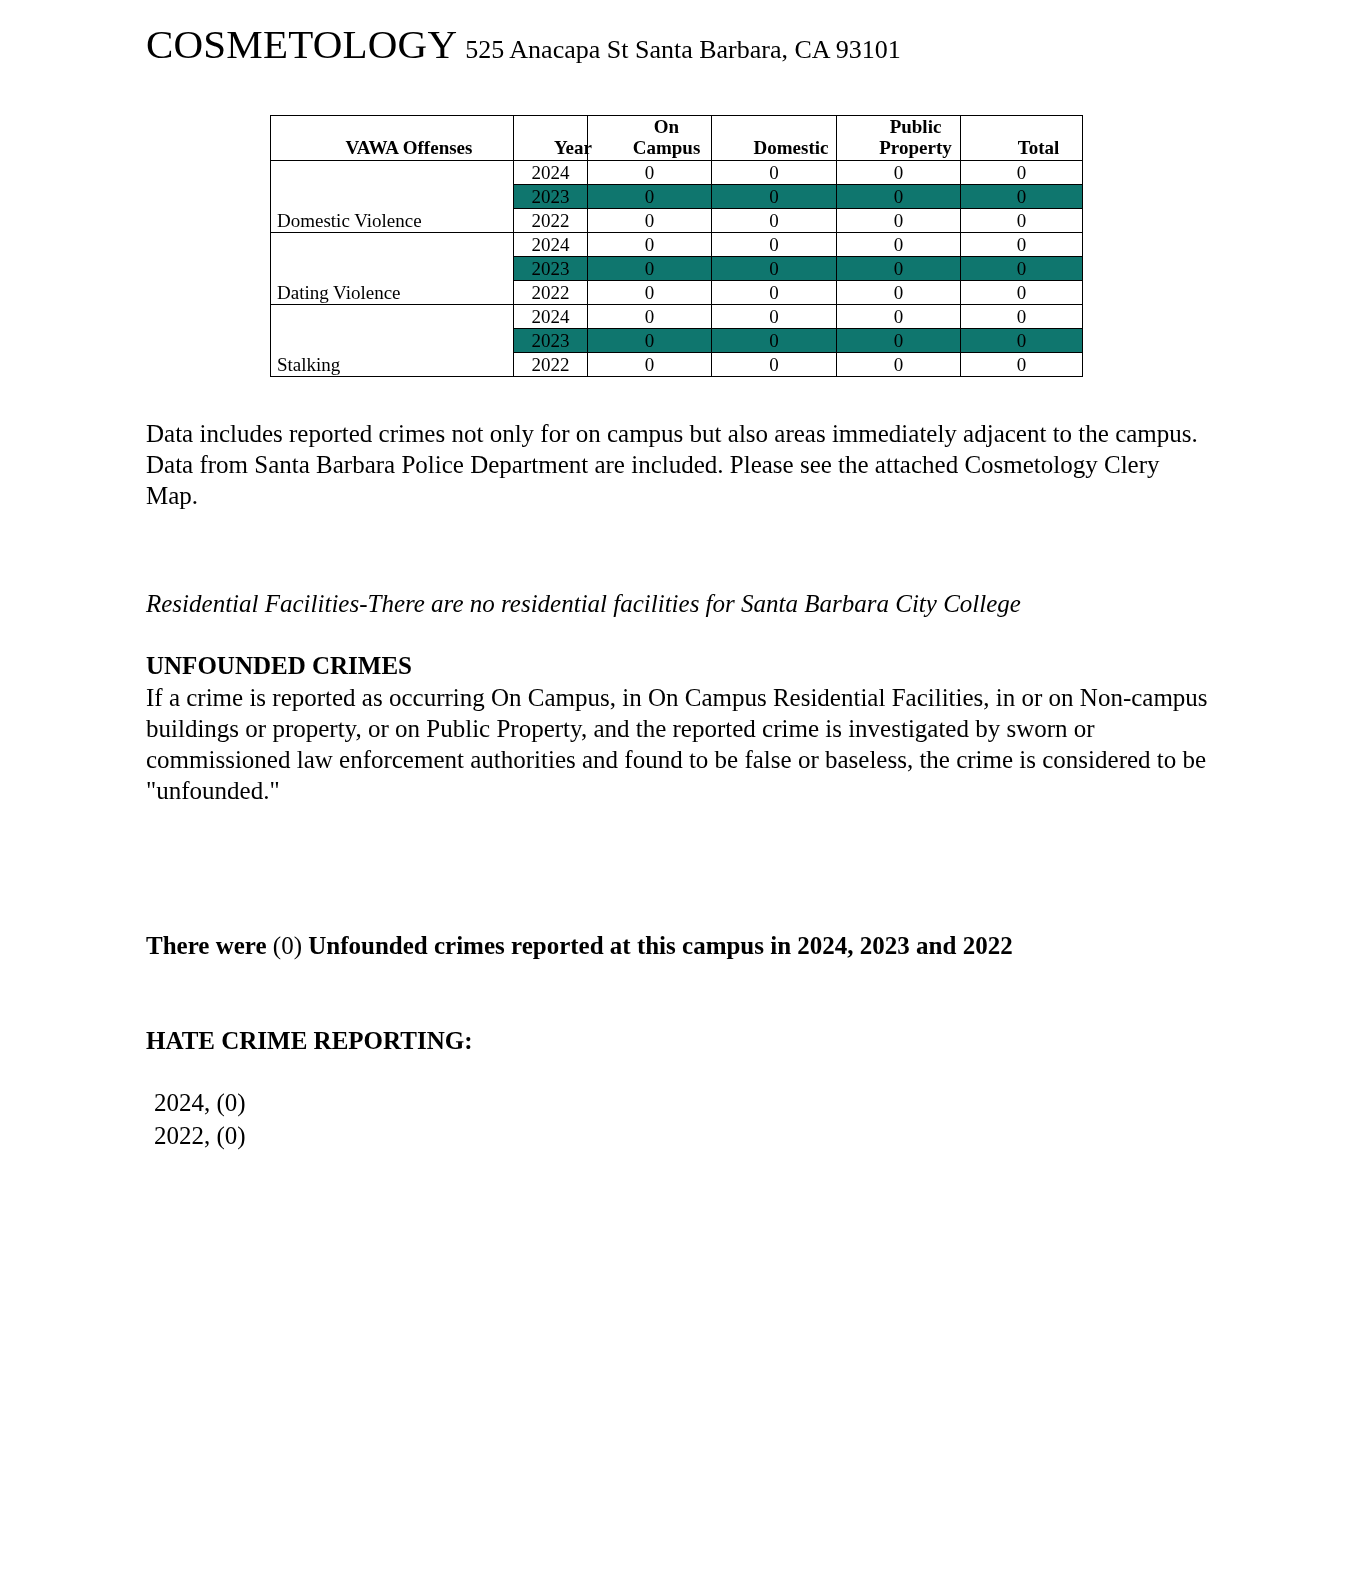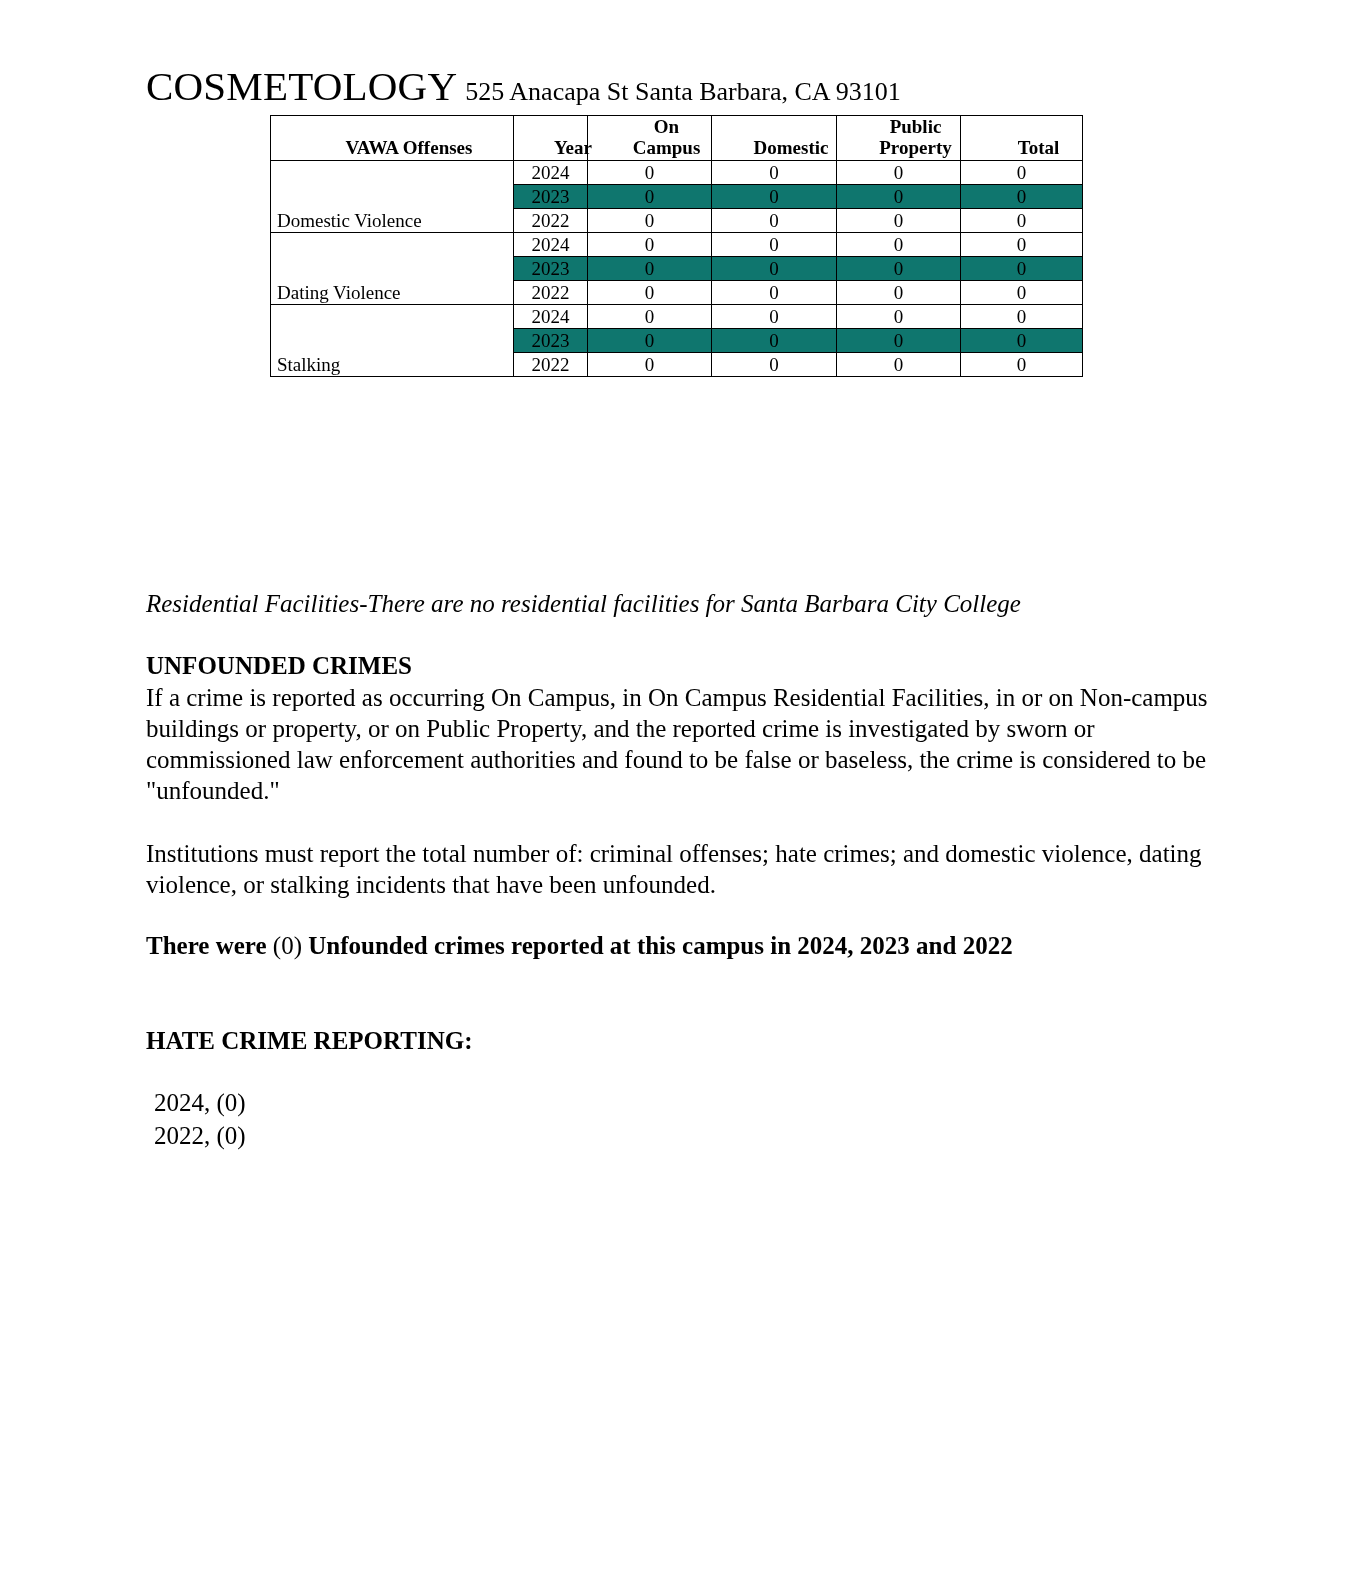"COSMETOLOGY 525 Anacapa St Santa" .title-line { margin-top: 42px -> none }
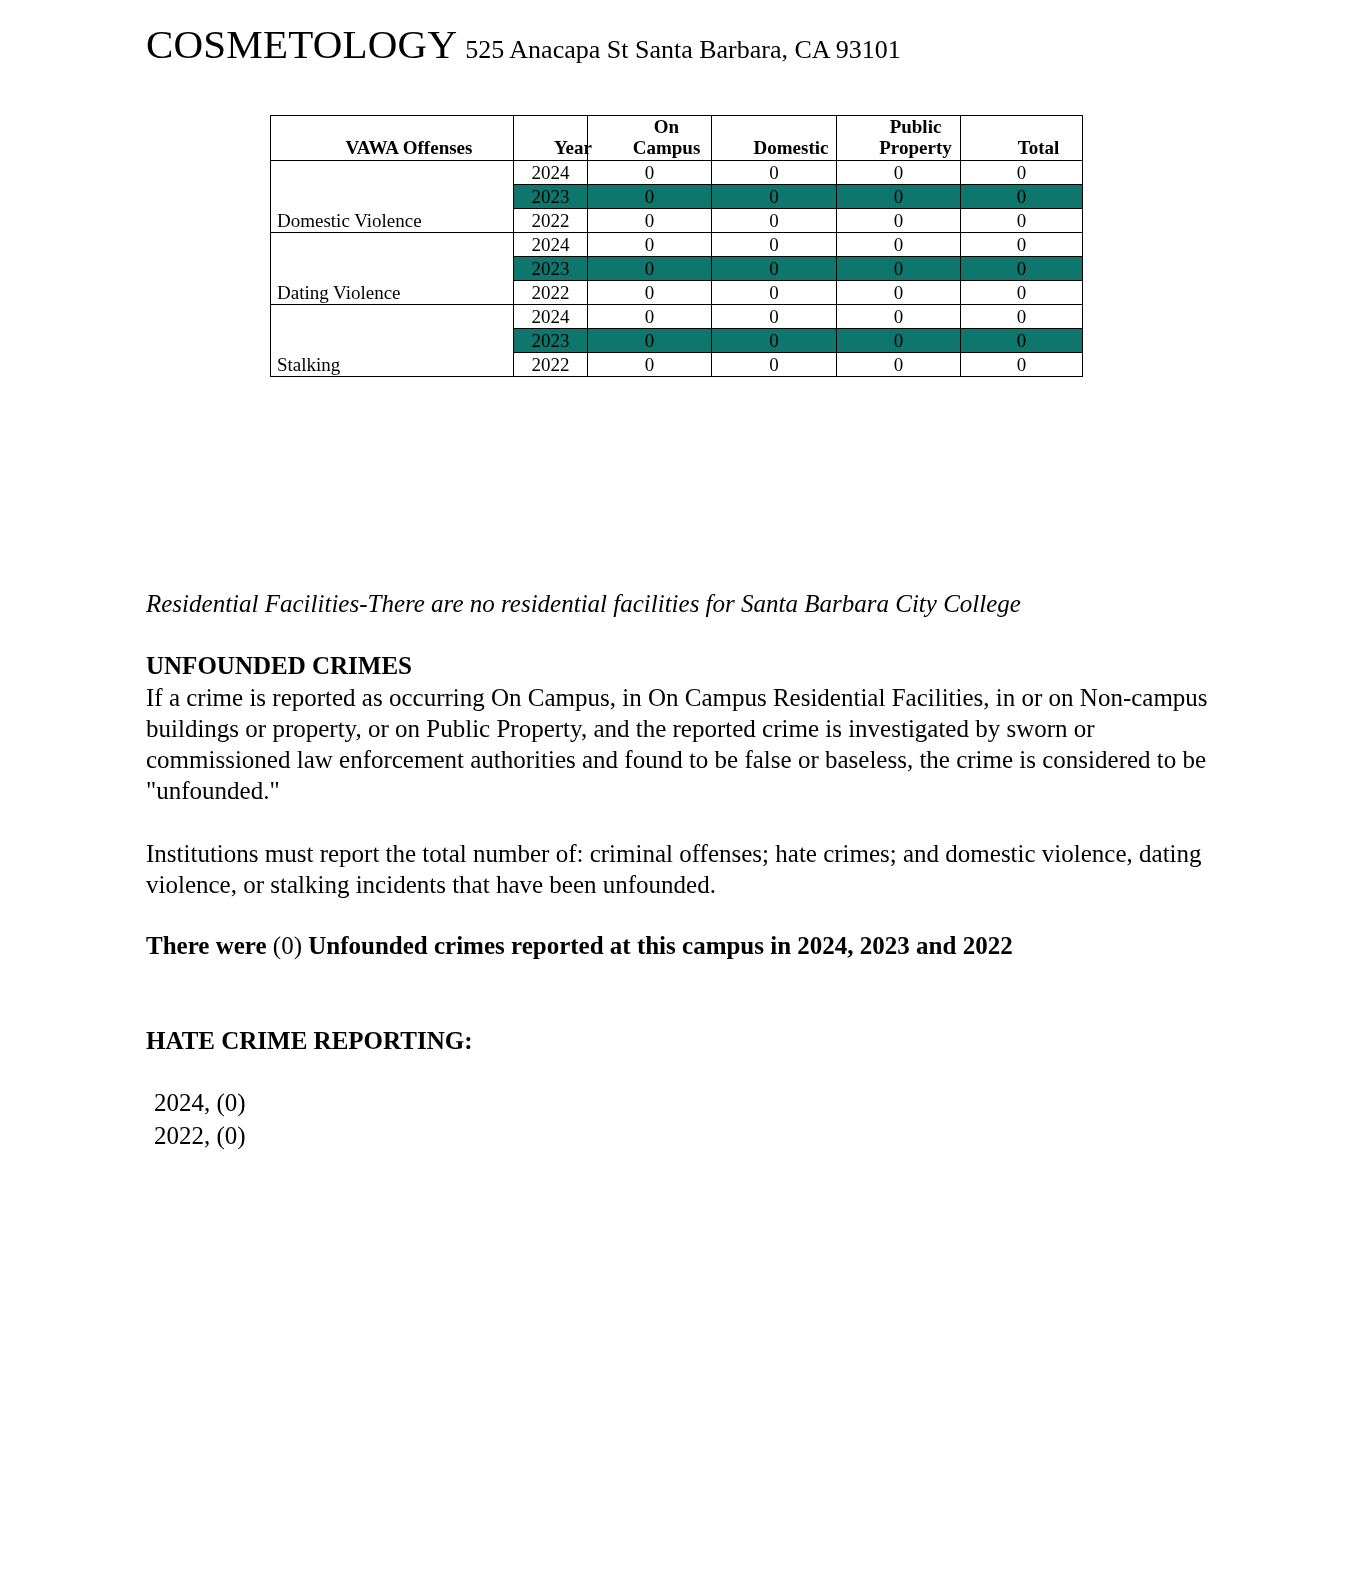"Data includes reported crimes not" div.body-text { html: none -> <div>Data includes reported crimes not only for on campus but also areas immediately adjacent to the campus. Data from Santa Barbara Police Department are included. Please see the attached Cosmetology Clery Map.</div> }
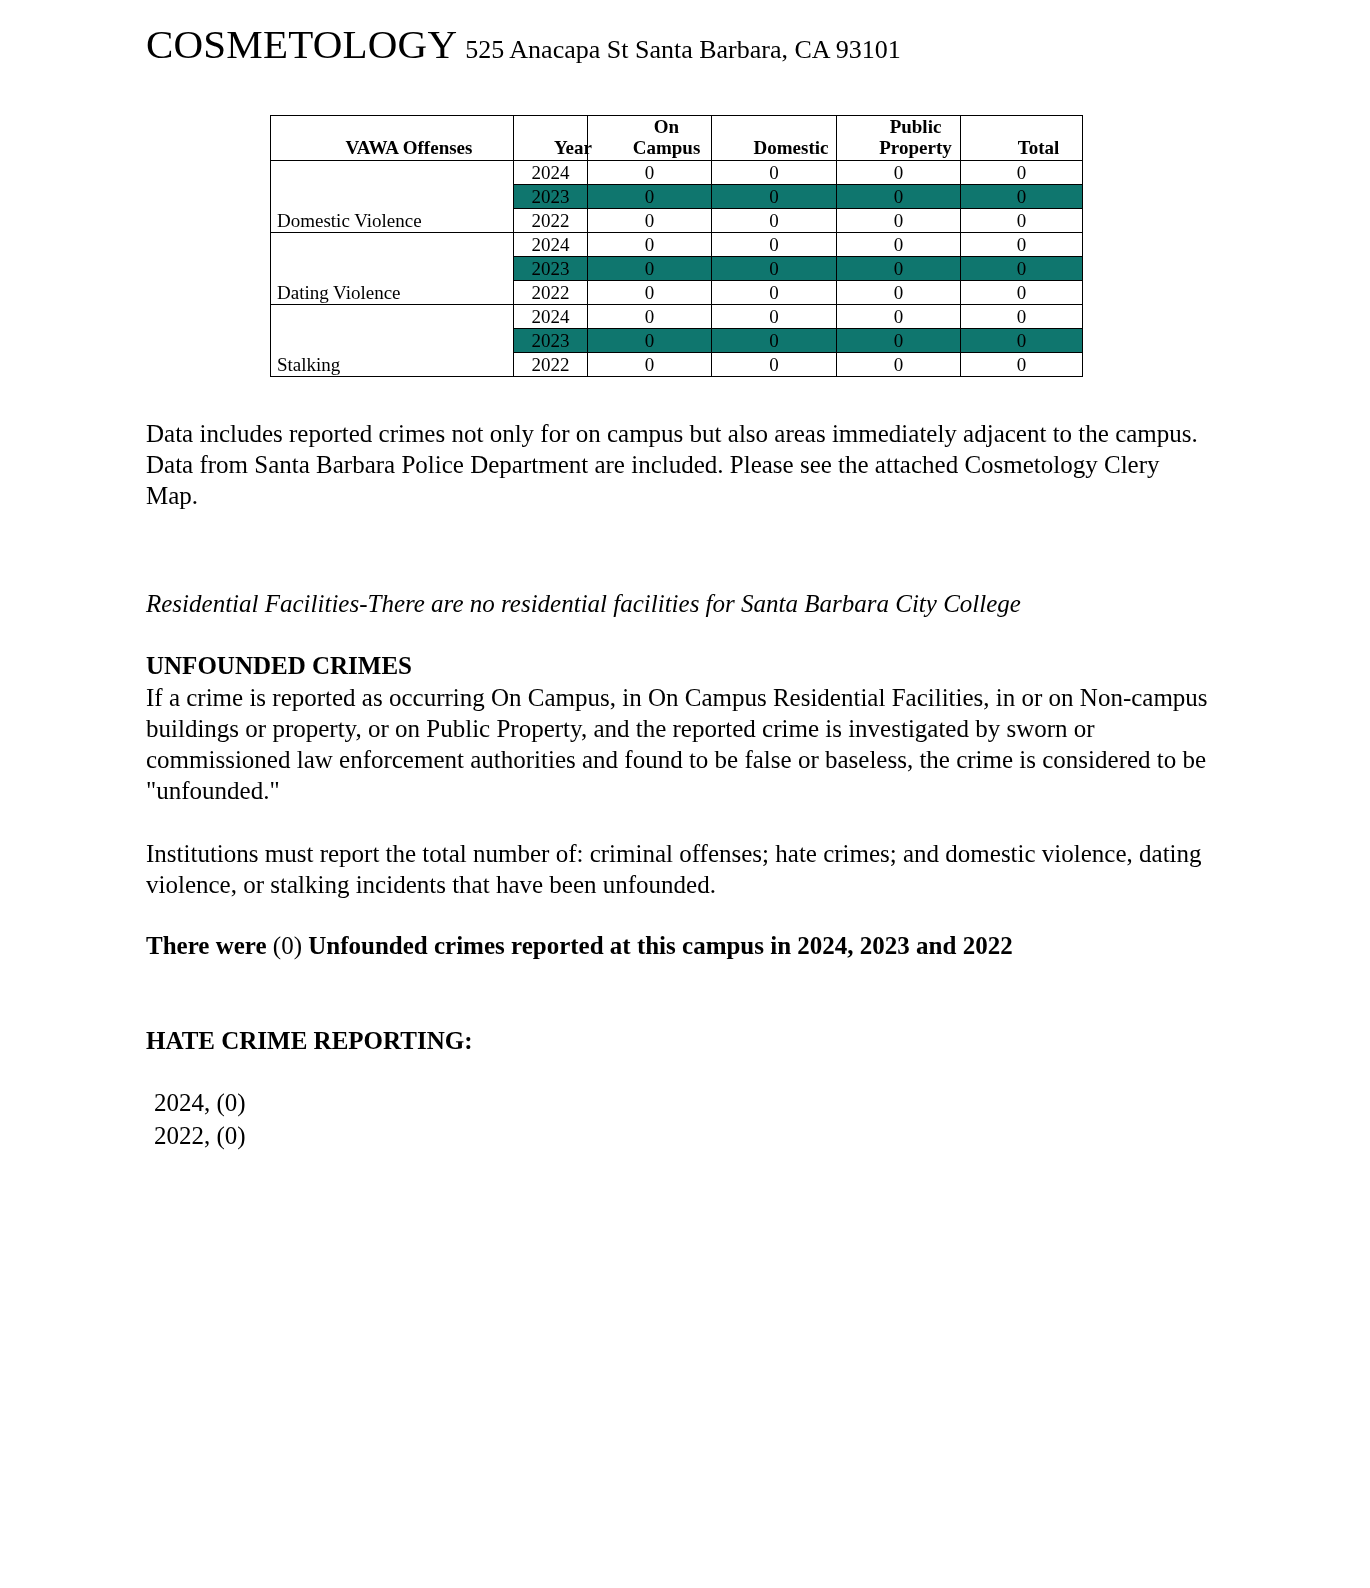"Institutions must report the total" div.body-text { html: <div>Institutions must report the total number of: criminal offenses; hate crimes; and domestic violence, dating violence, or stalking incidents that have been unfounded.</div> -> none }
